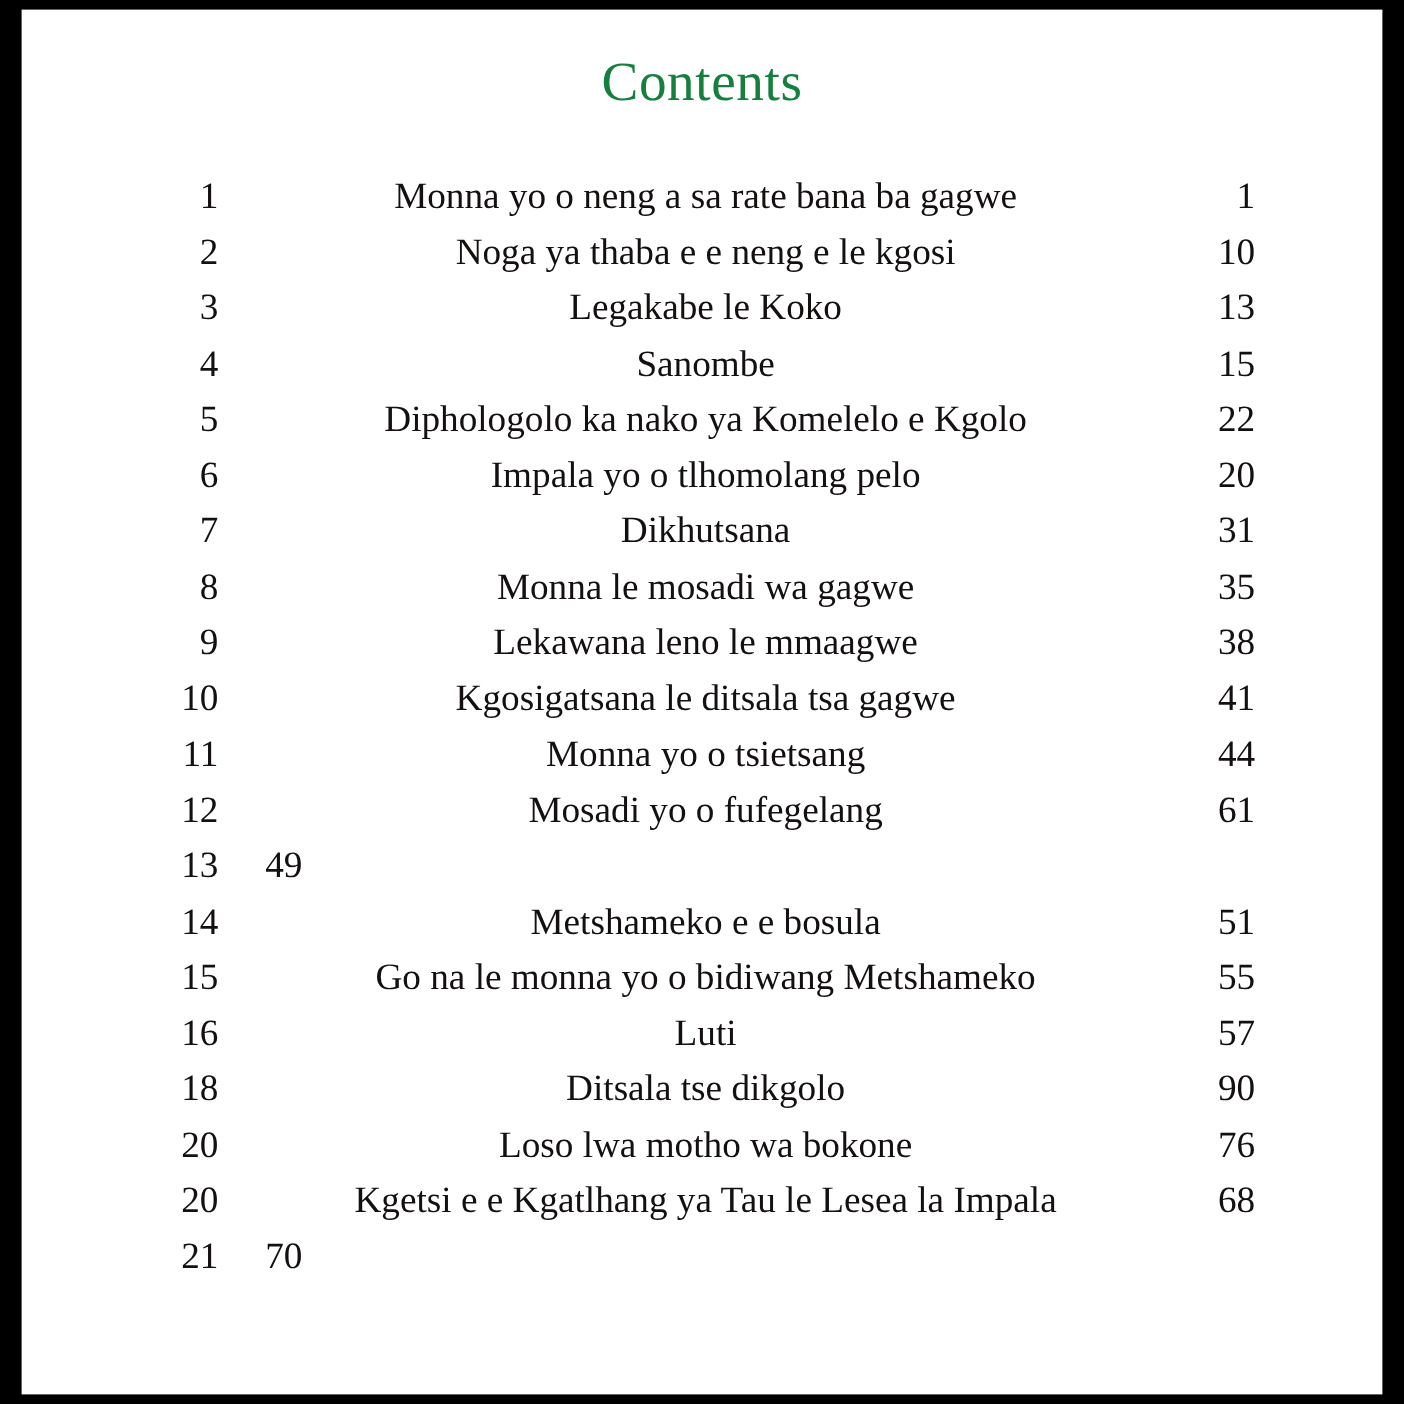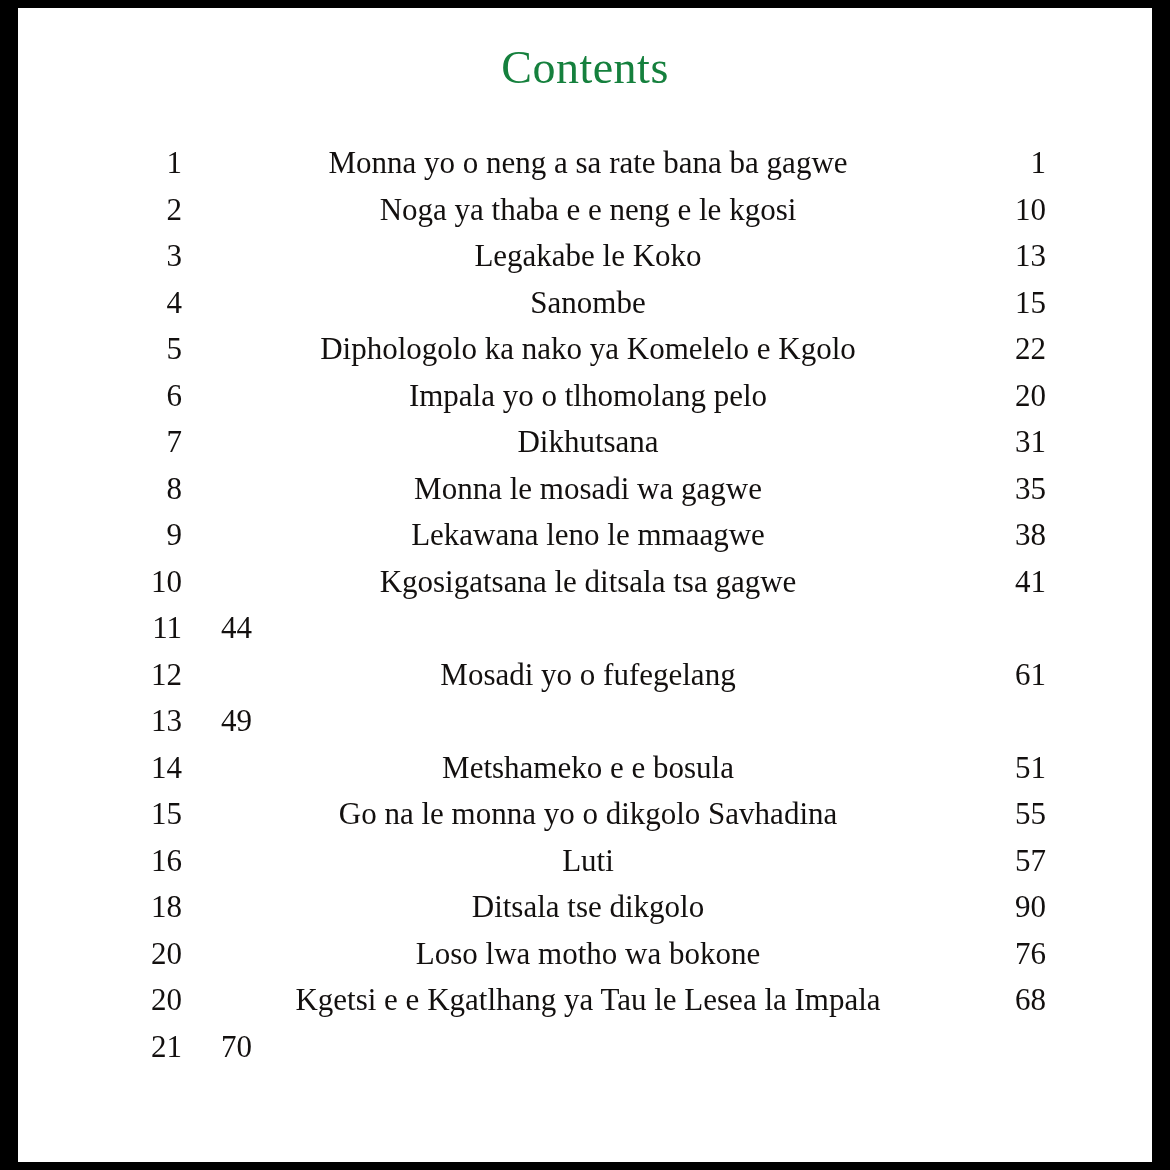"Monna yo o tsietsang" span.entry-title { html: none -> <span>Monna yo o tsietsang</span> }
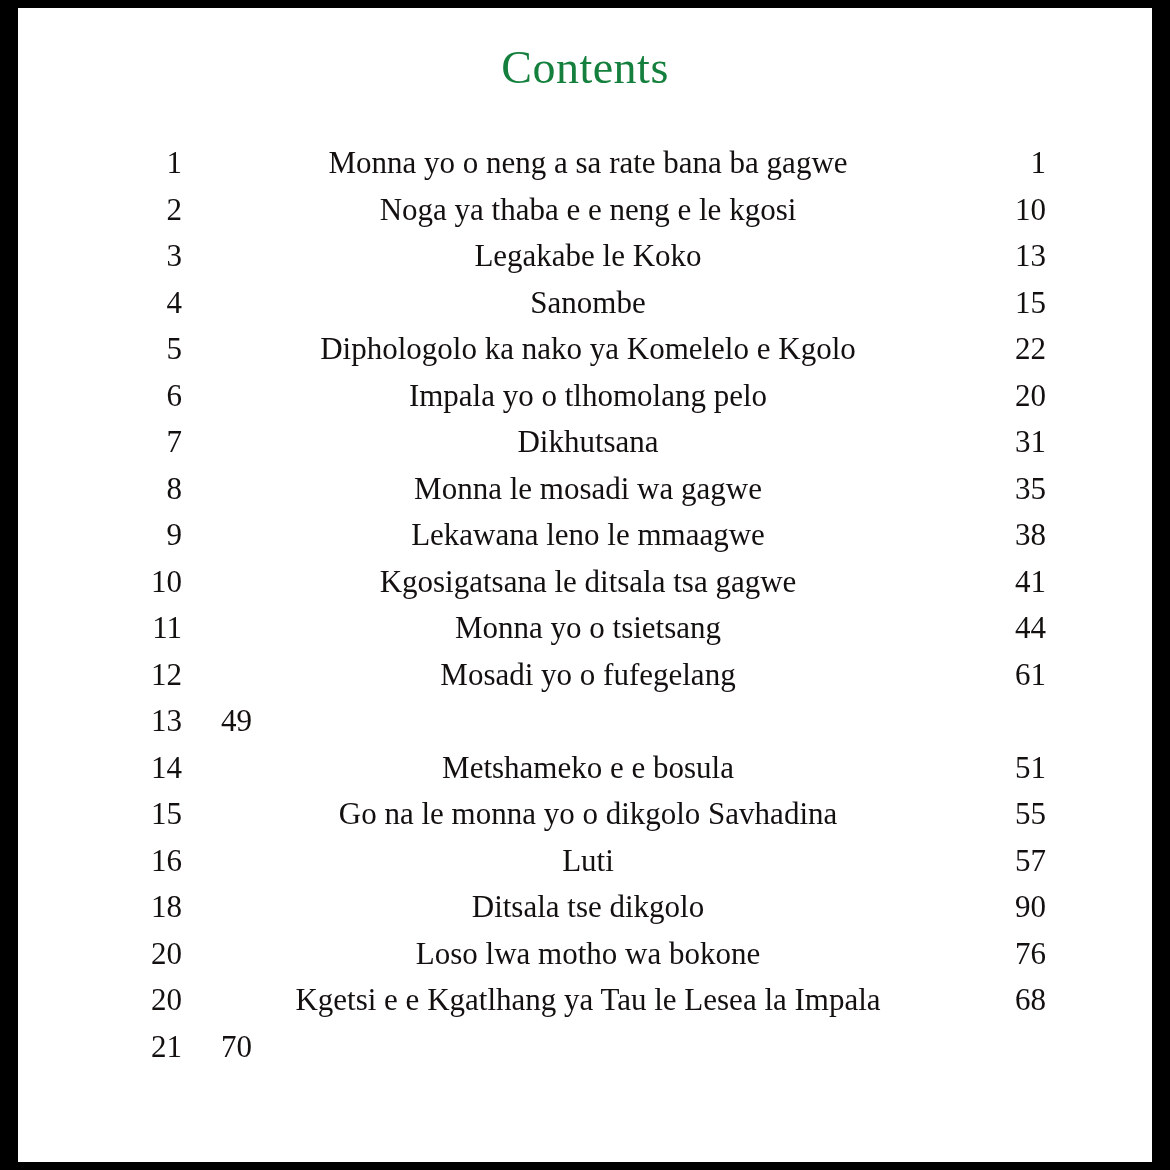"Go na le monna yo" span.entry-title { text: dikgolo Savhadina -> bidiwang Metshameko }
